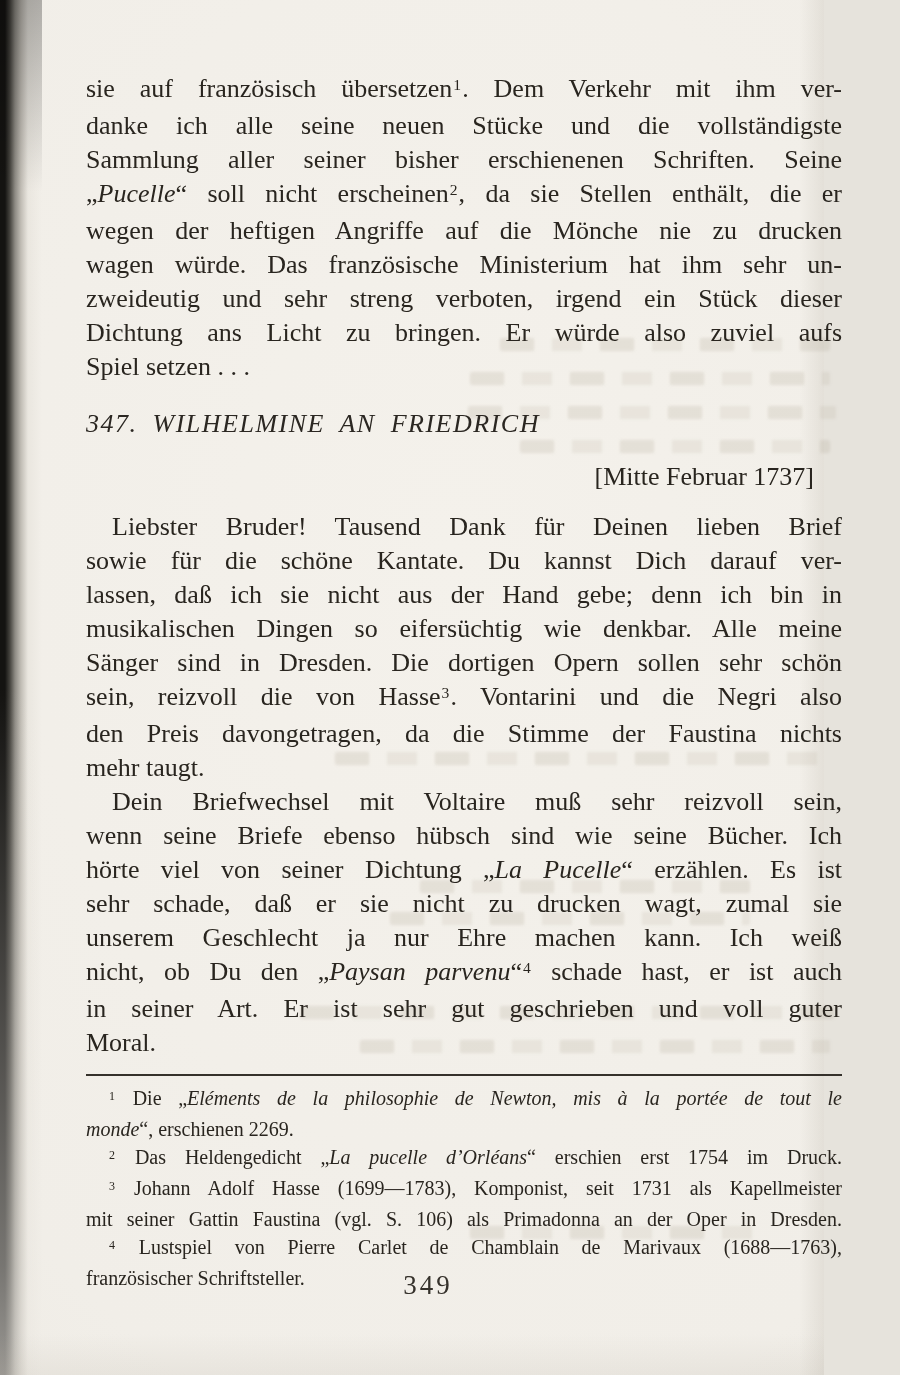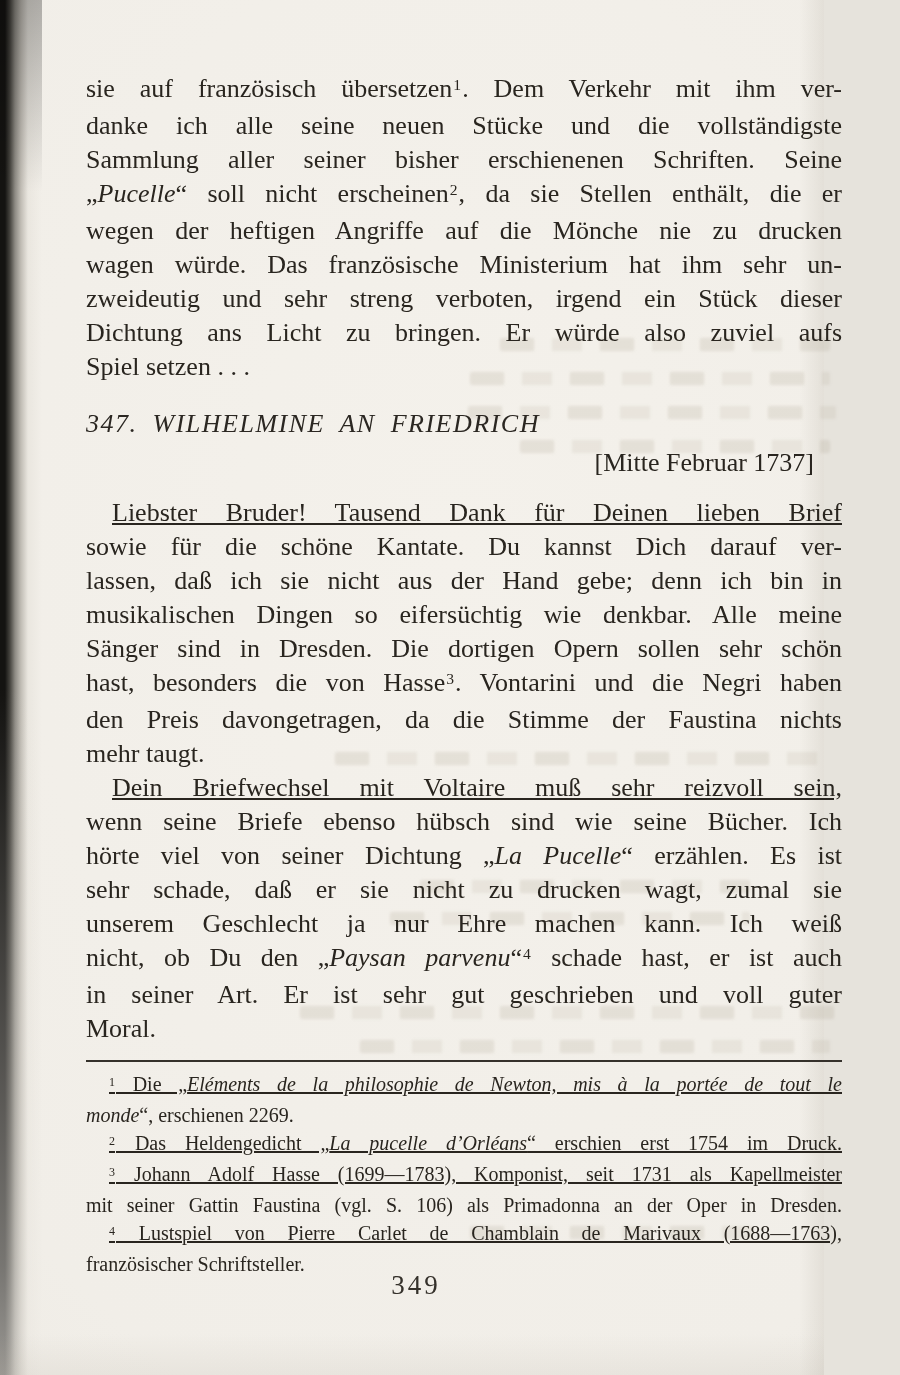"[Mitte Februar 1737]" .date-line { margin-top: 4px -> 18px }
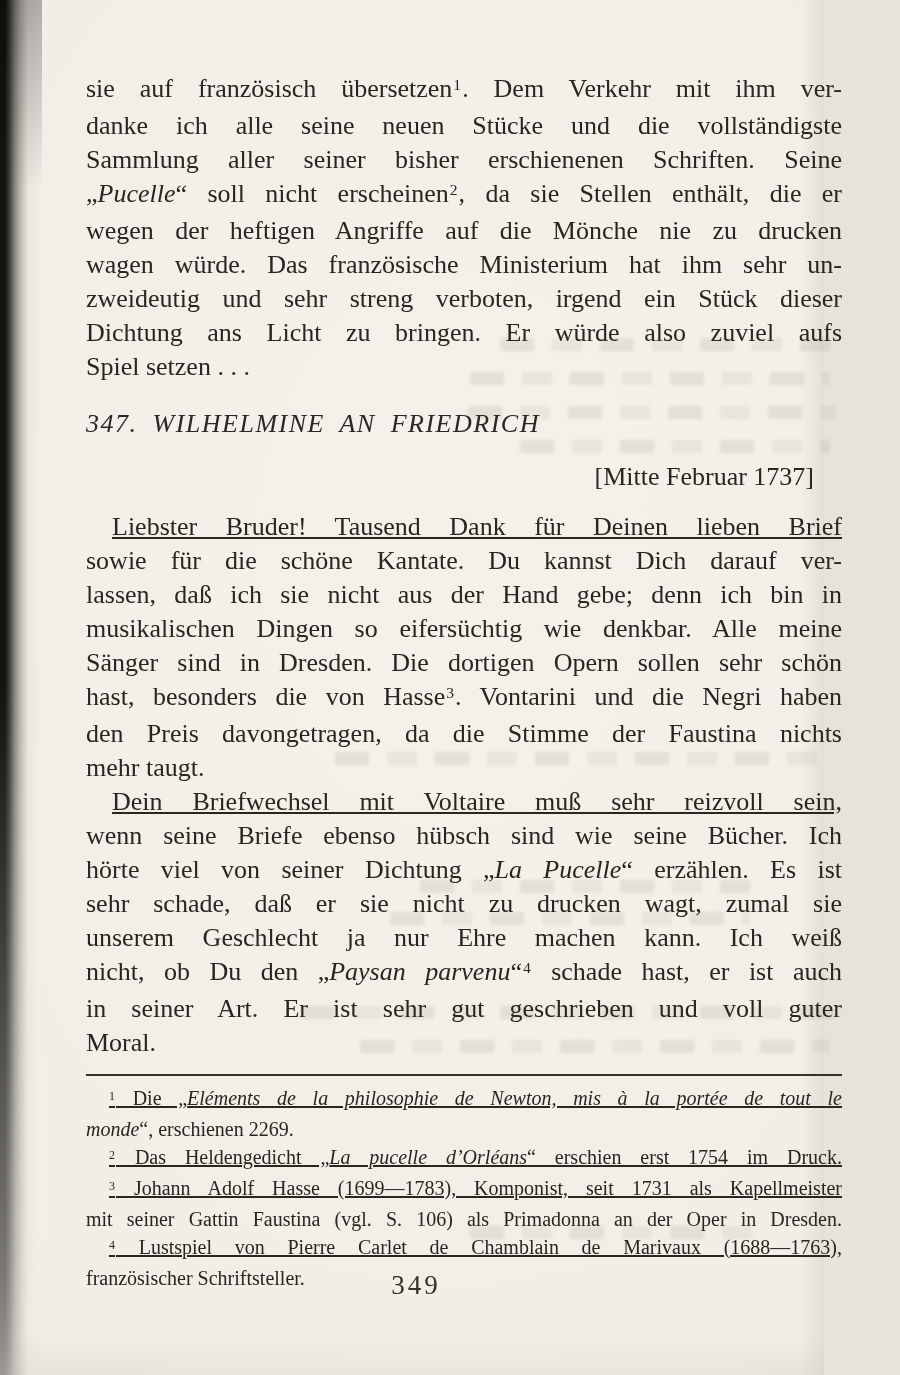"Liebster Bruder! Tausend Dank für" .line.indent { text-decoration: underline -> none }
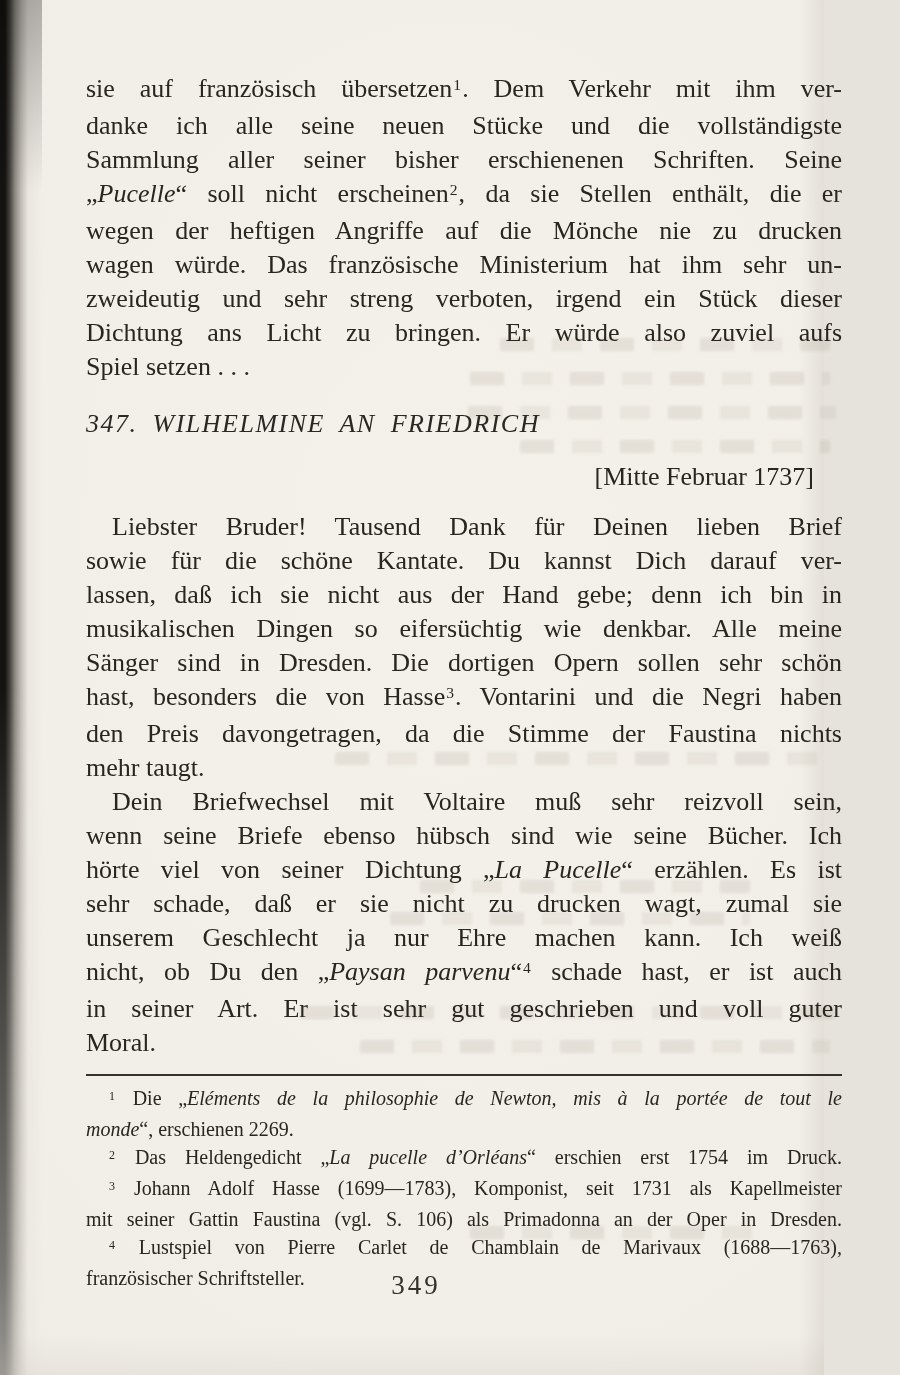"hast, besonders die von Hasse" span { text: hast, besonders -> sein, reizvoll }
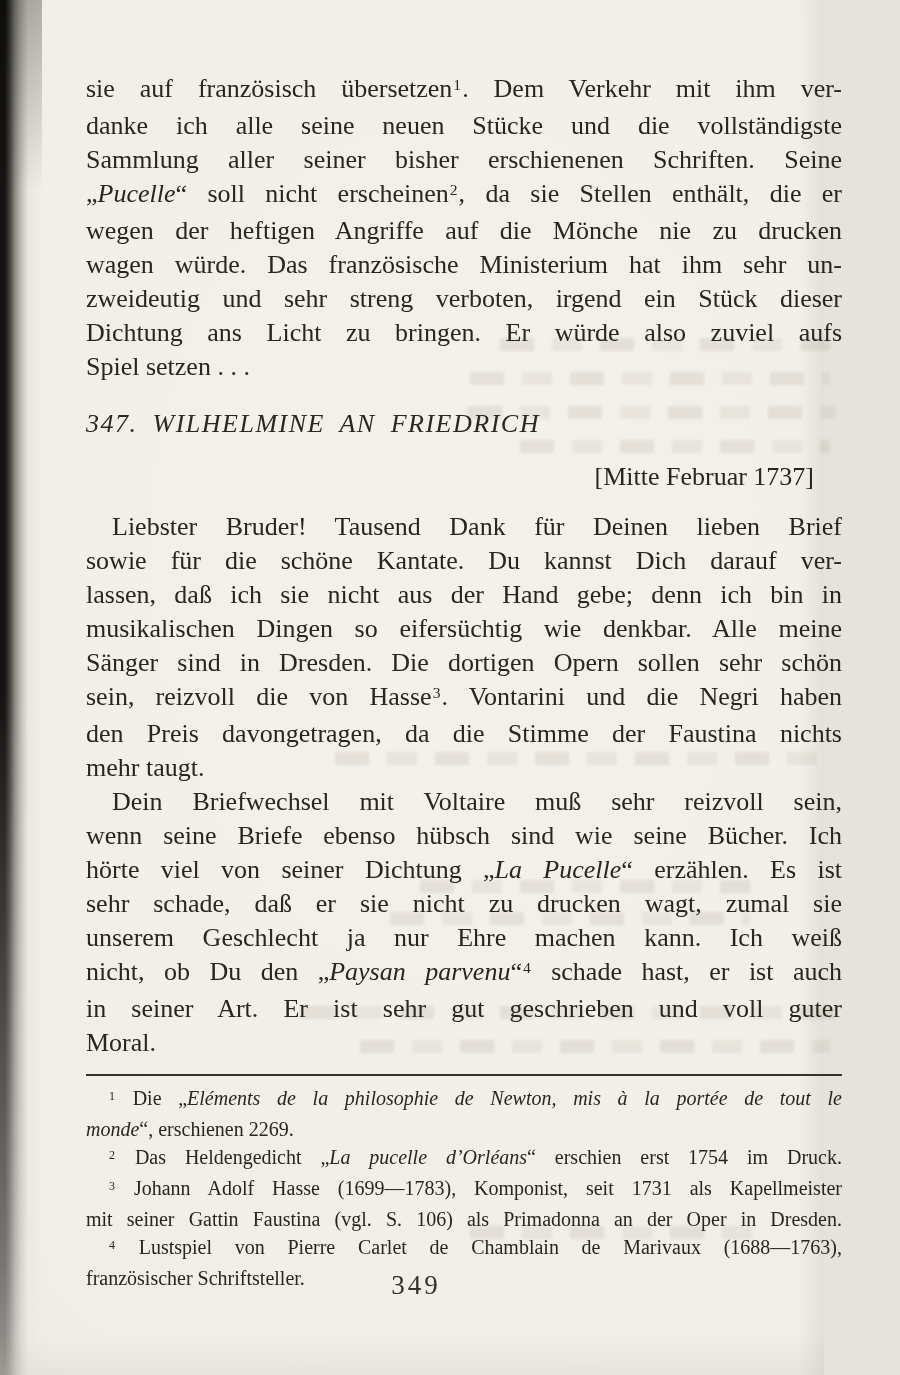". Vontarini und die Negri" span { text: haben -> also }
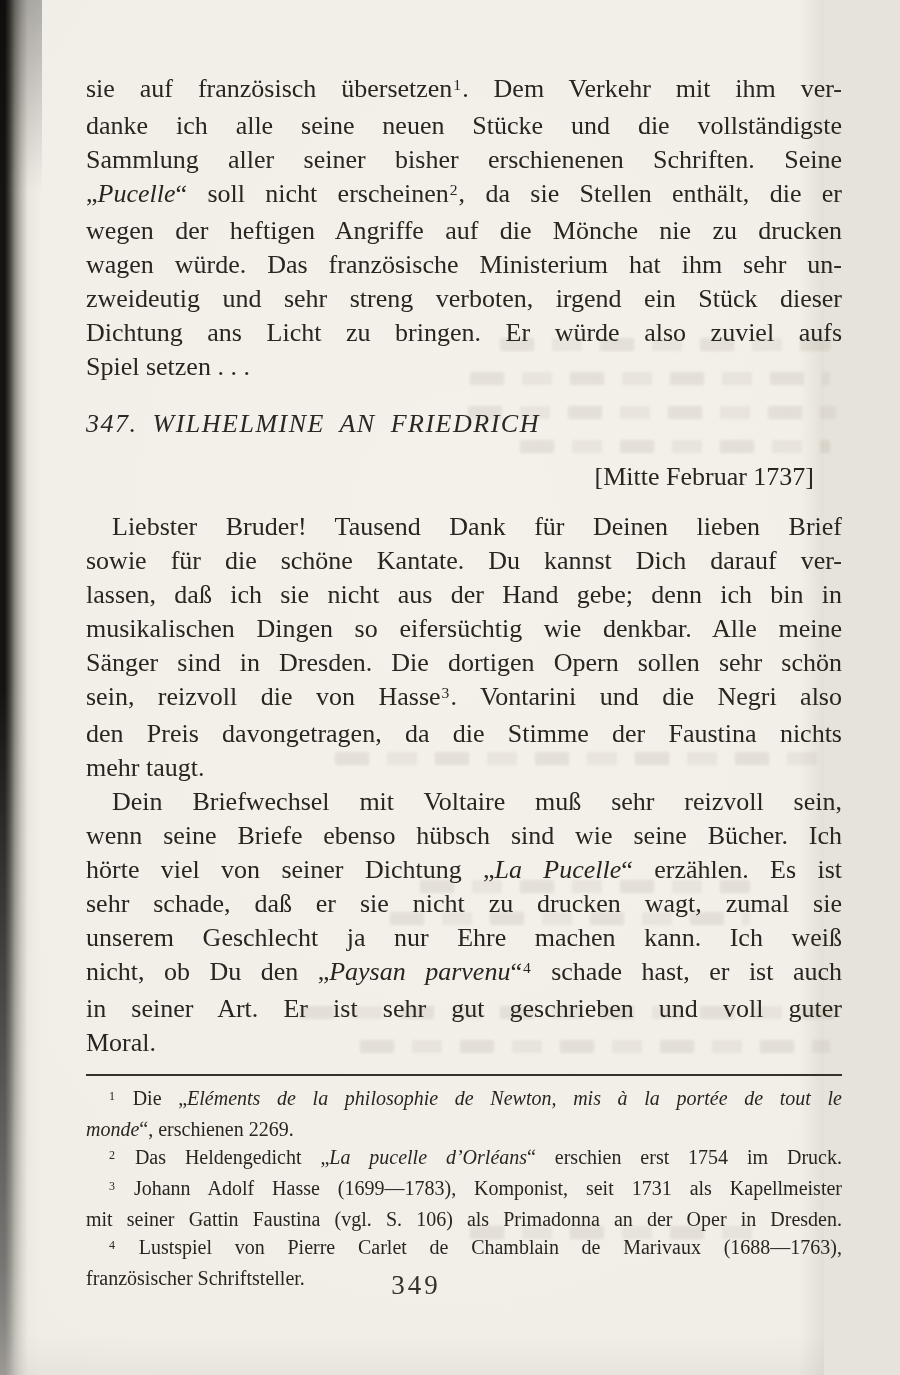"349" .page-number { left: 4px -> 16px }
